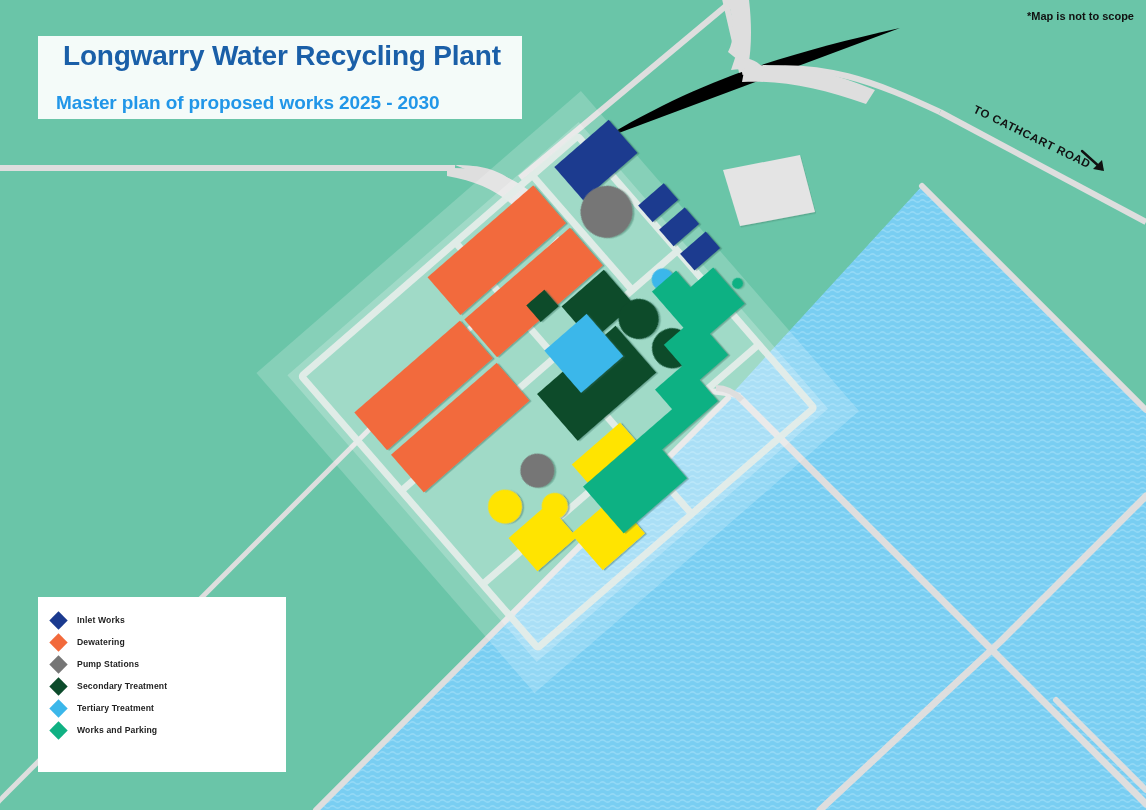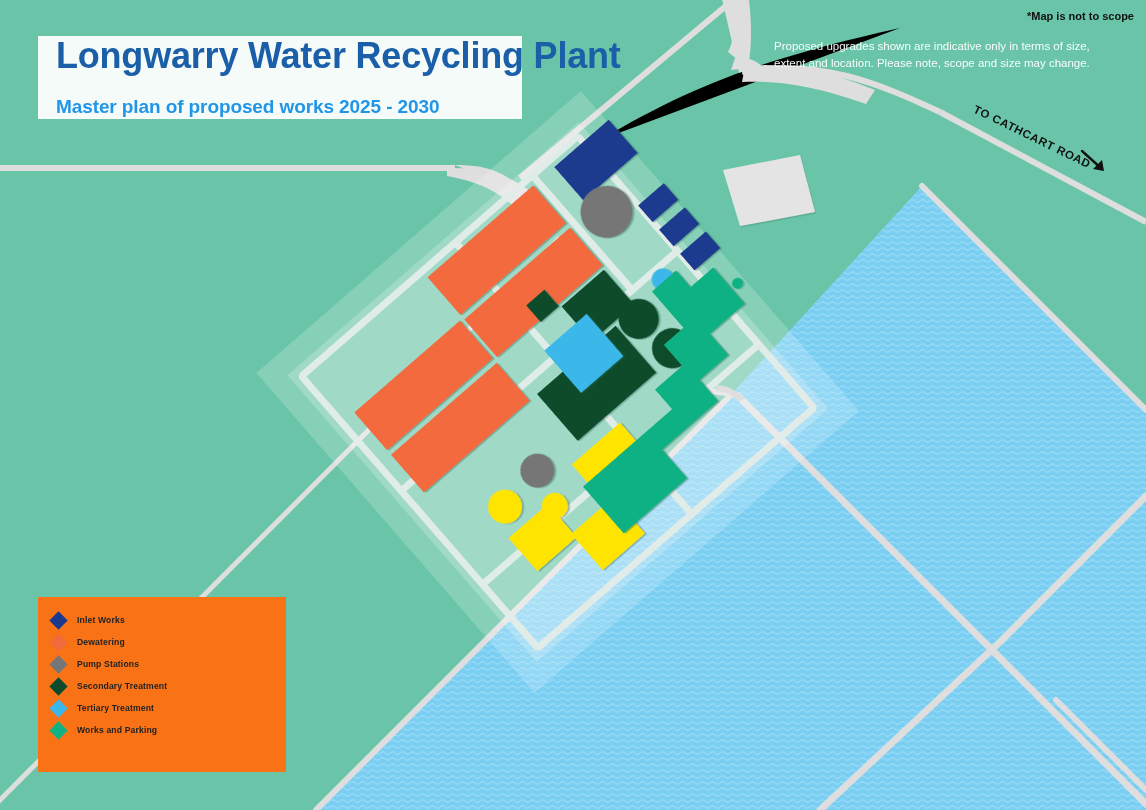"Longwarry Water Recycling Plant" #title-card .t1 { font-size: 36px -> 28px; margin-left: none -> 7px }
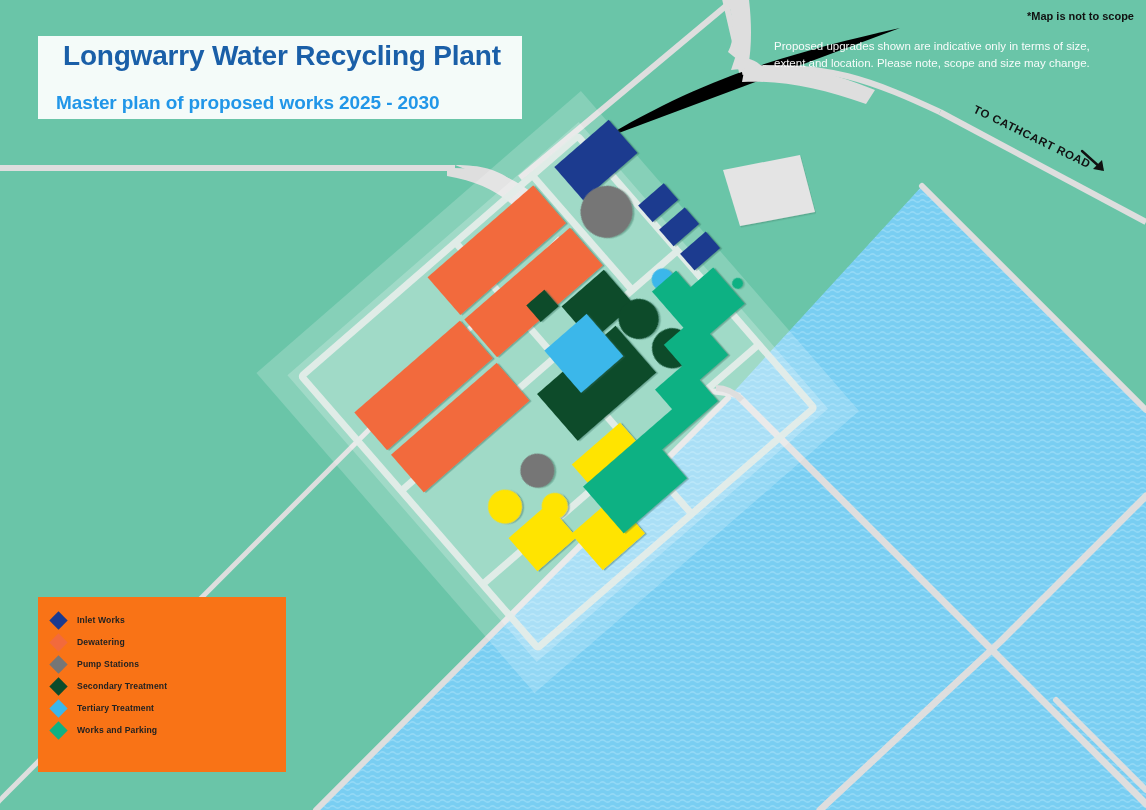"Proposed upgrades shown are indicative" div { html: <div>Proposed upgrades shown are indicative only in terms of size, extent and location. Please note, scope and size may change.</div> -> none }
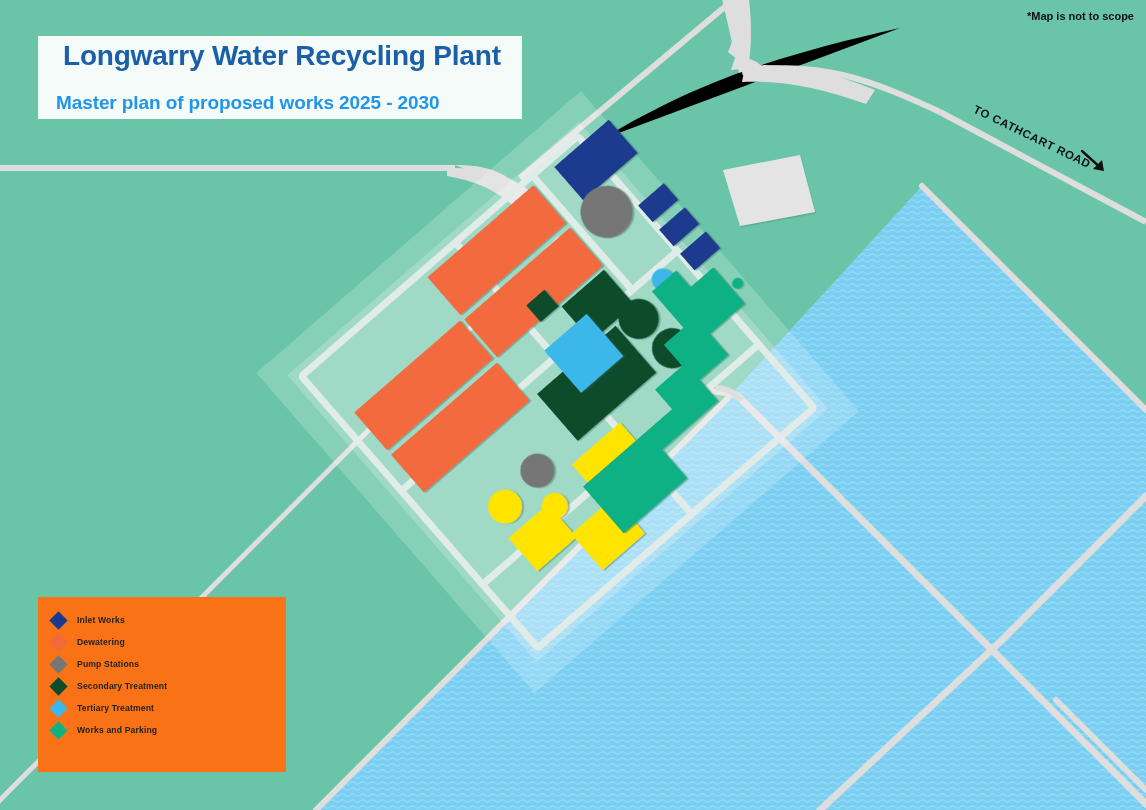"Inlet Works" #legend { background: #f97316 -> #ffffff }
